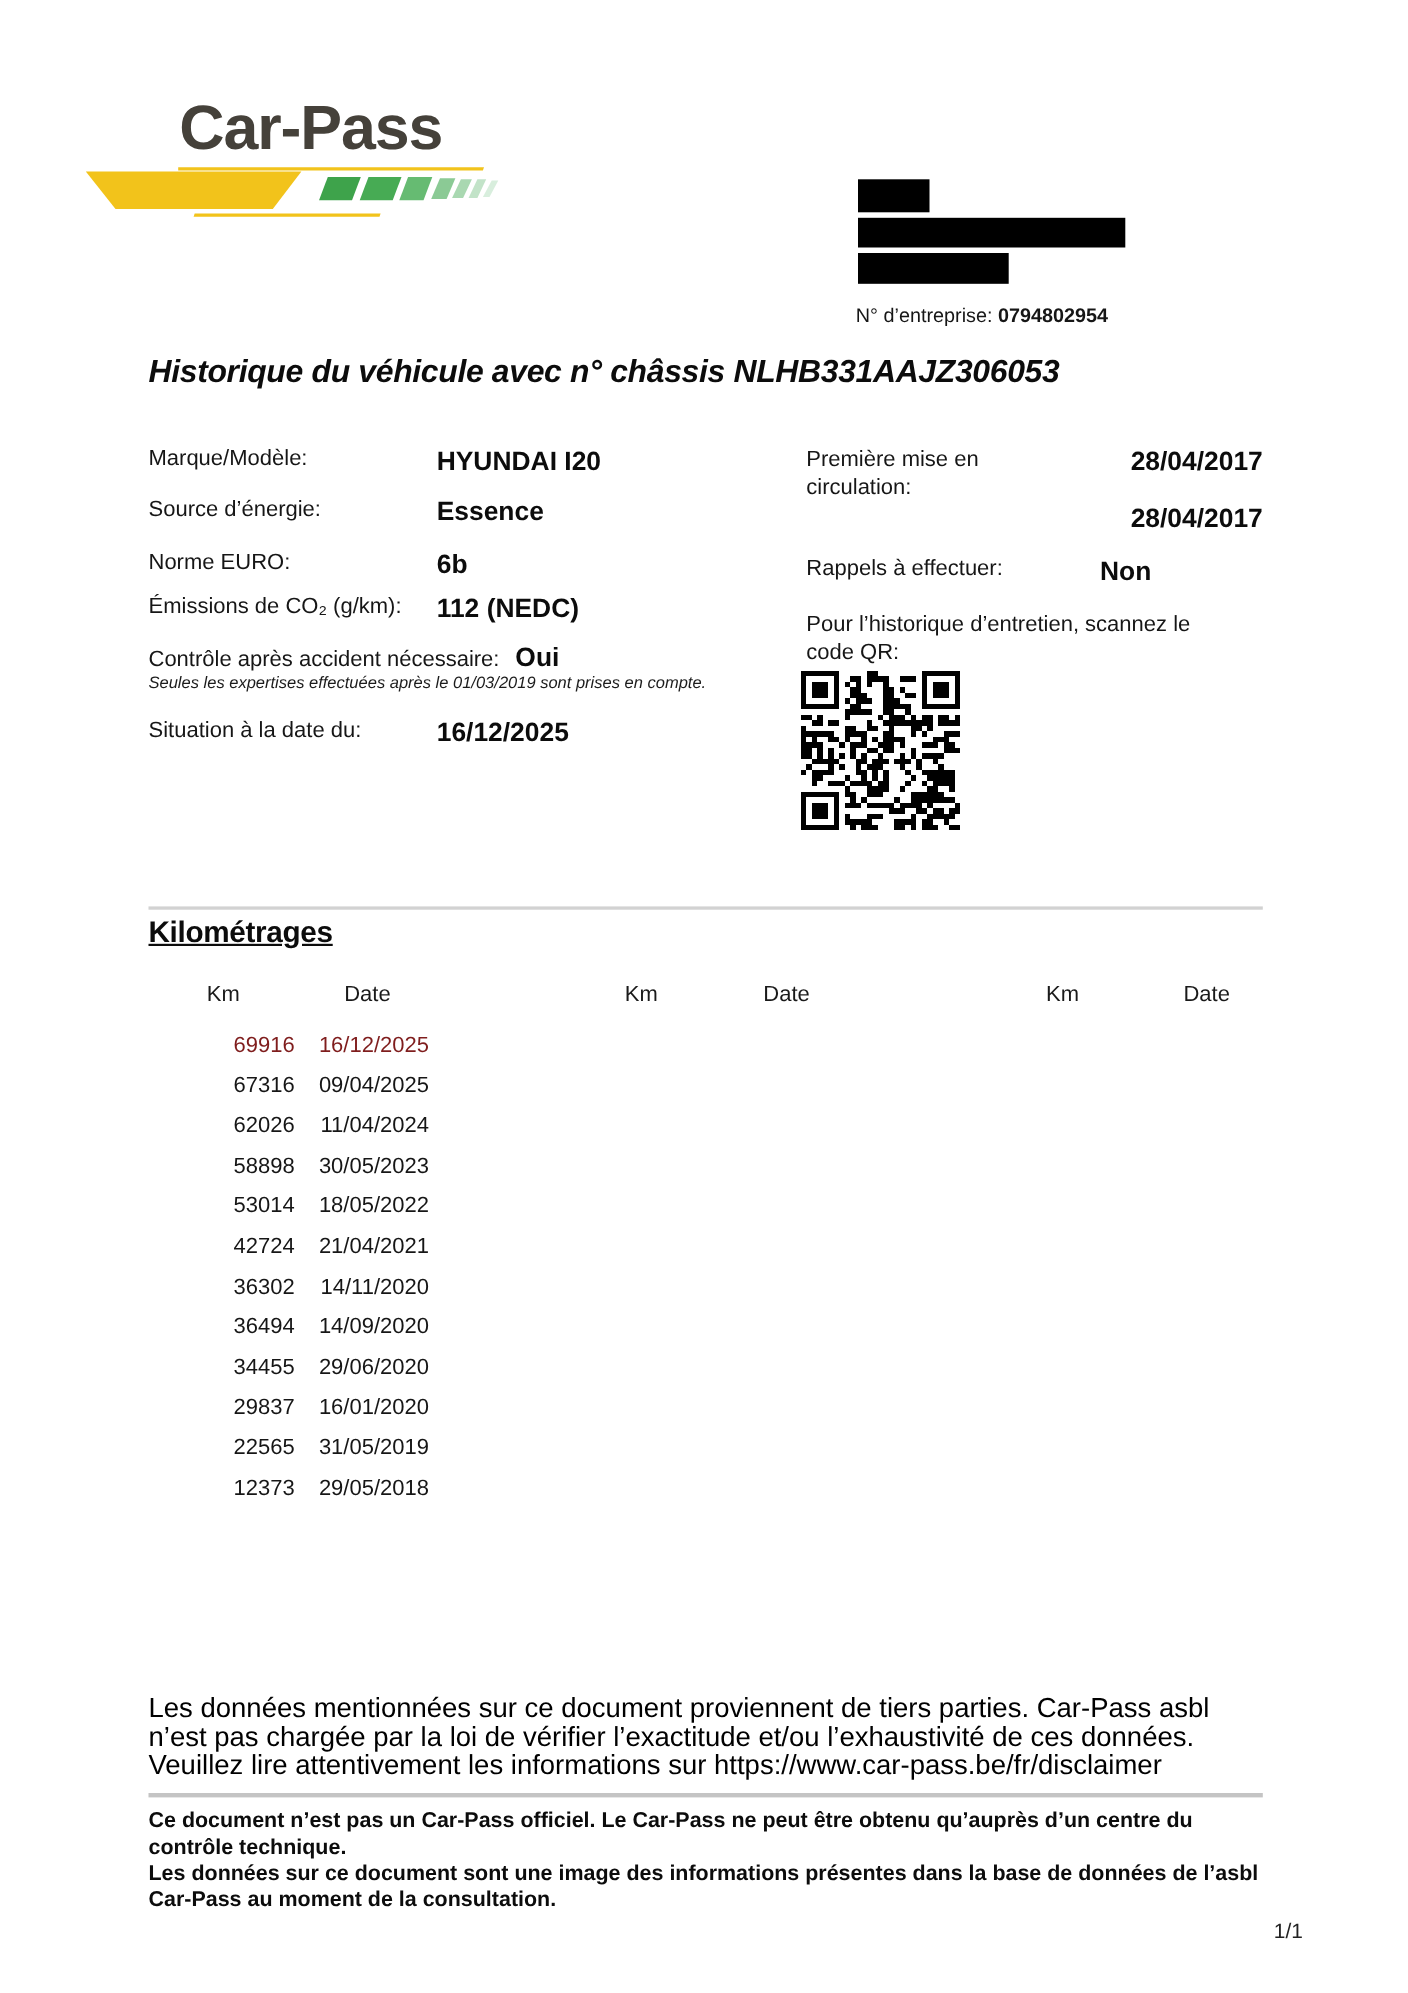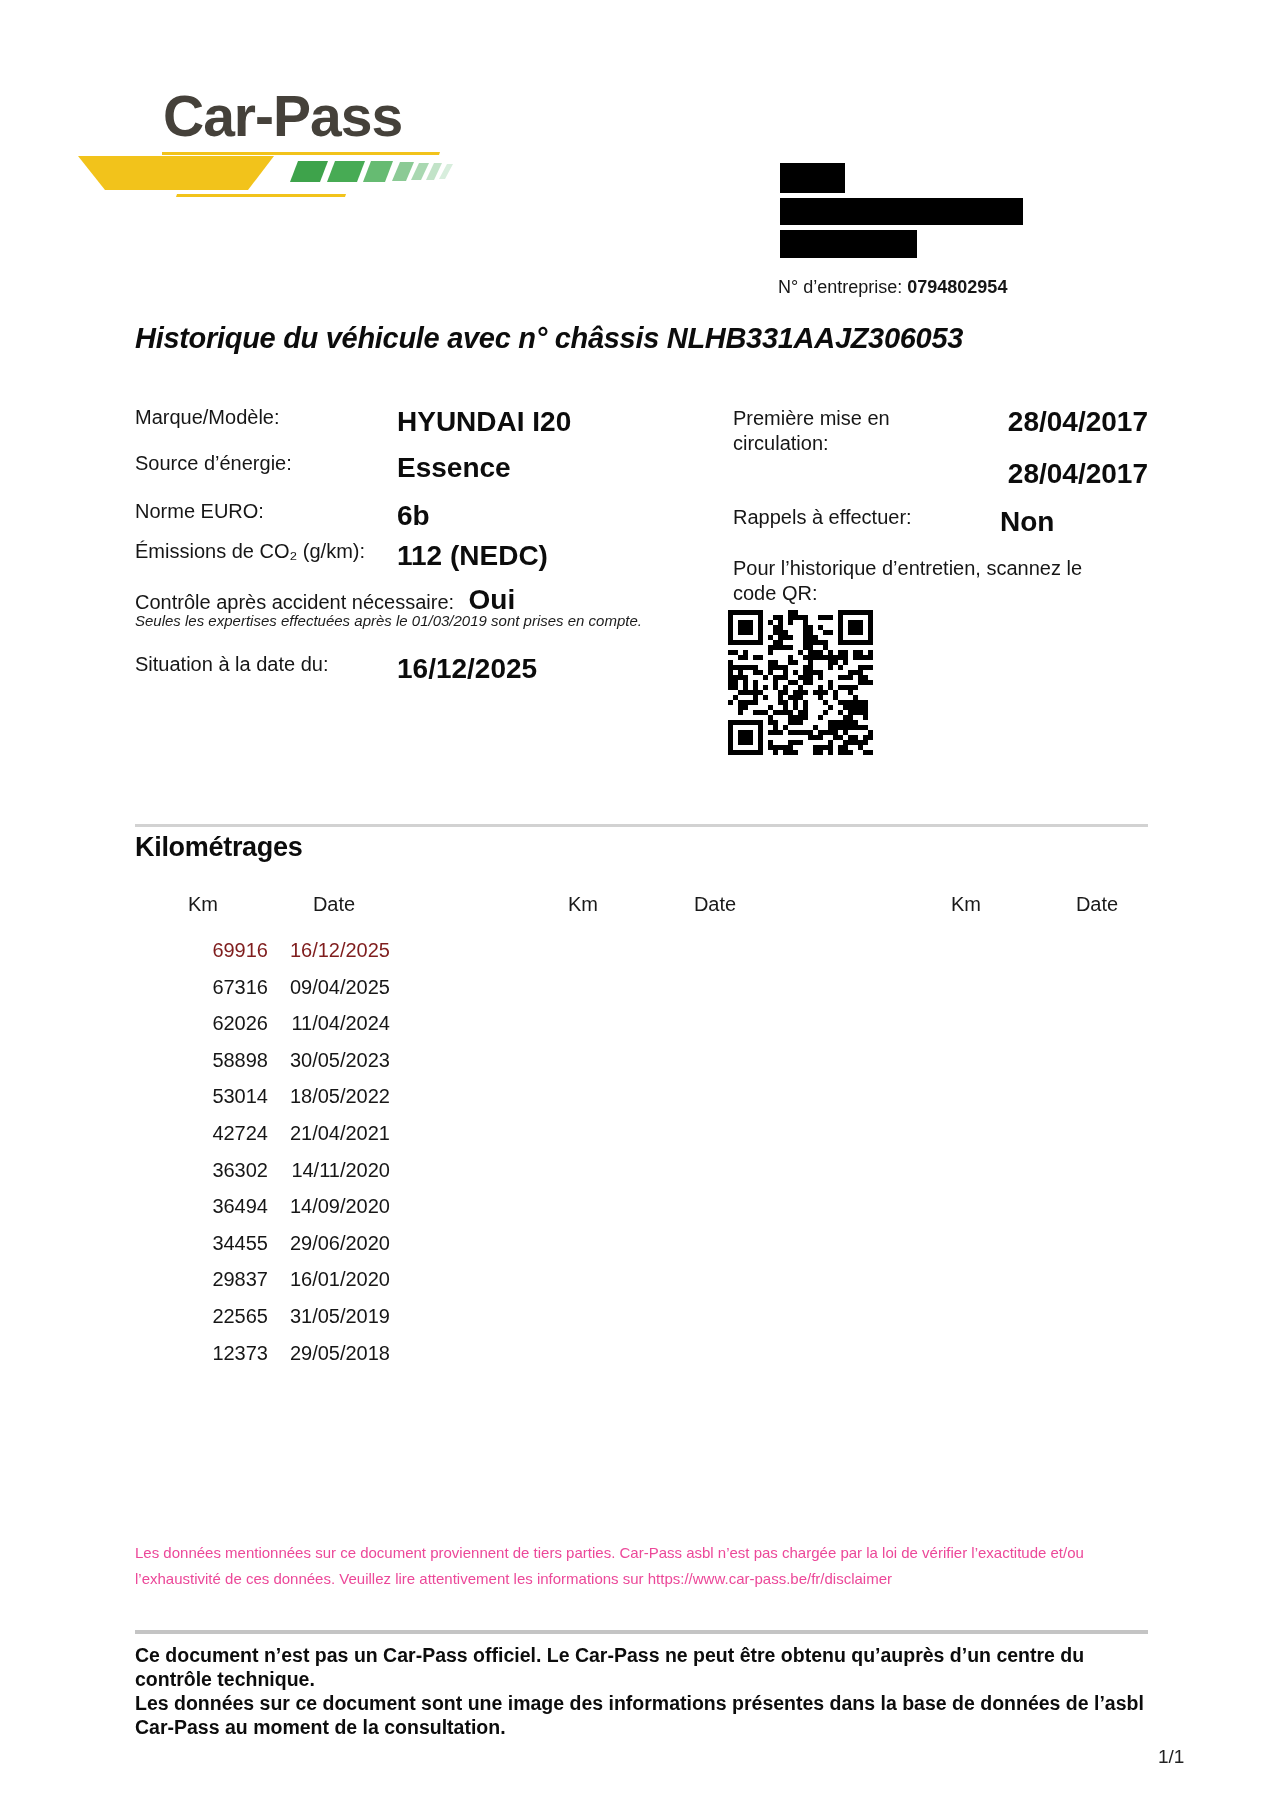"HYUNDAI I20" .val { font-size: 28px -> 24px }
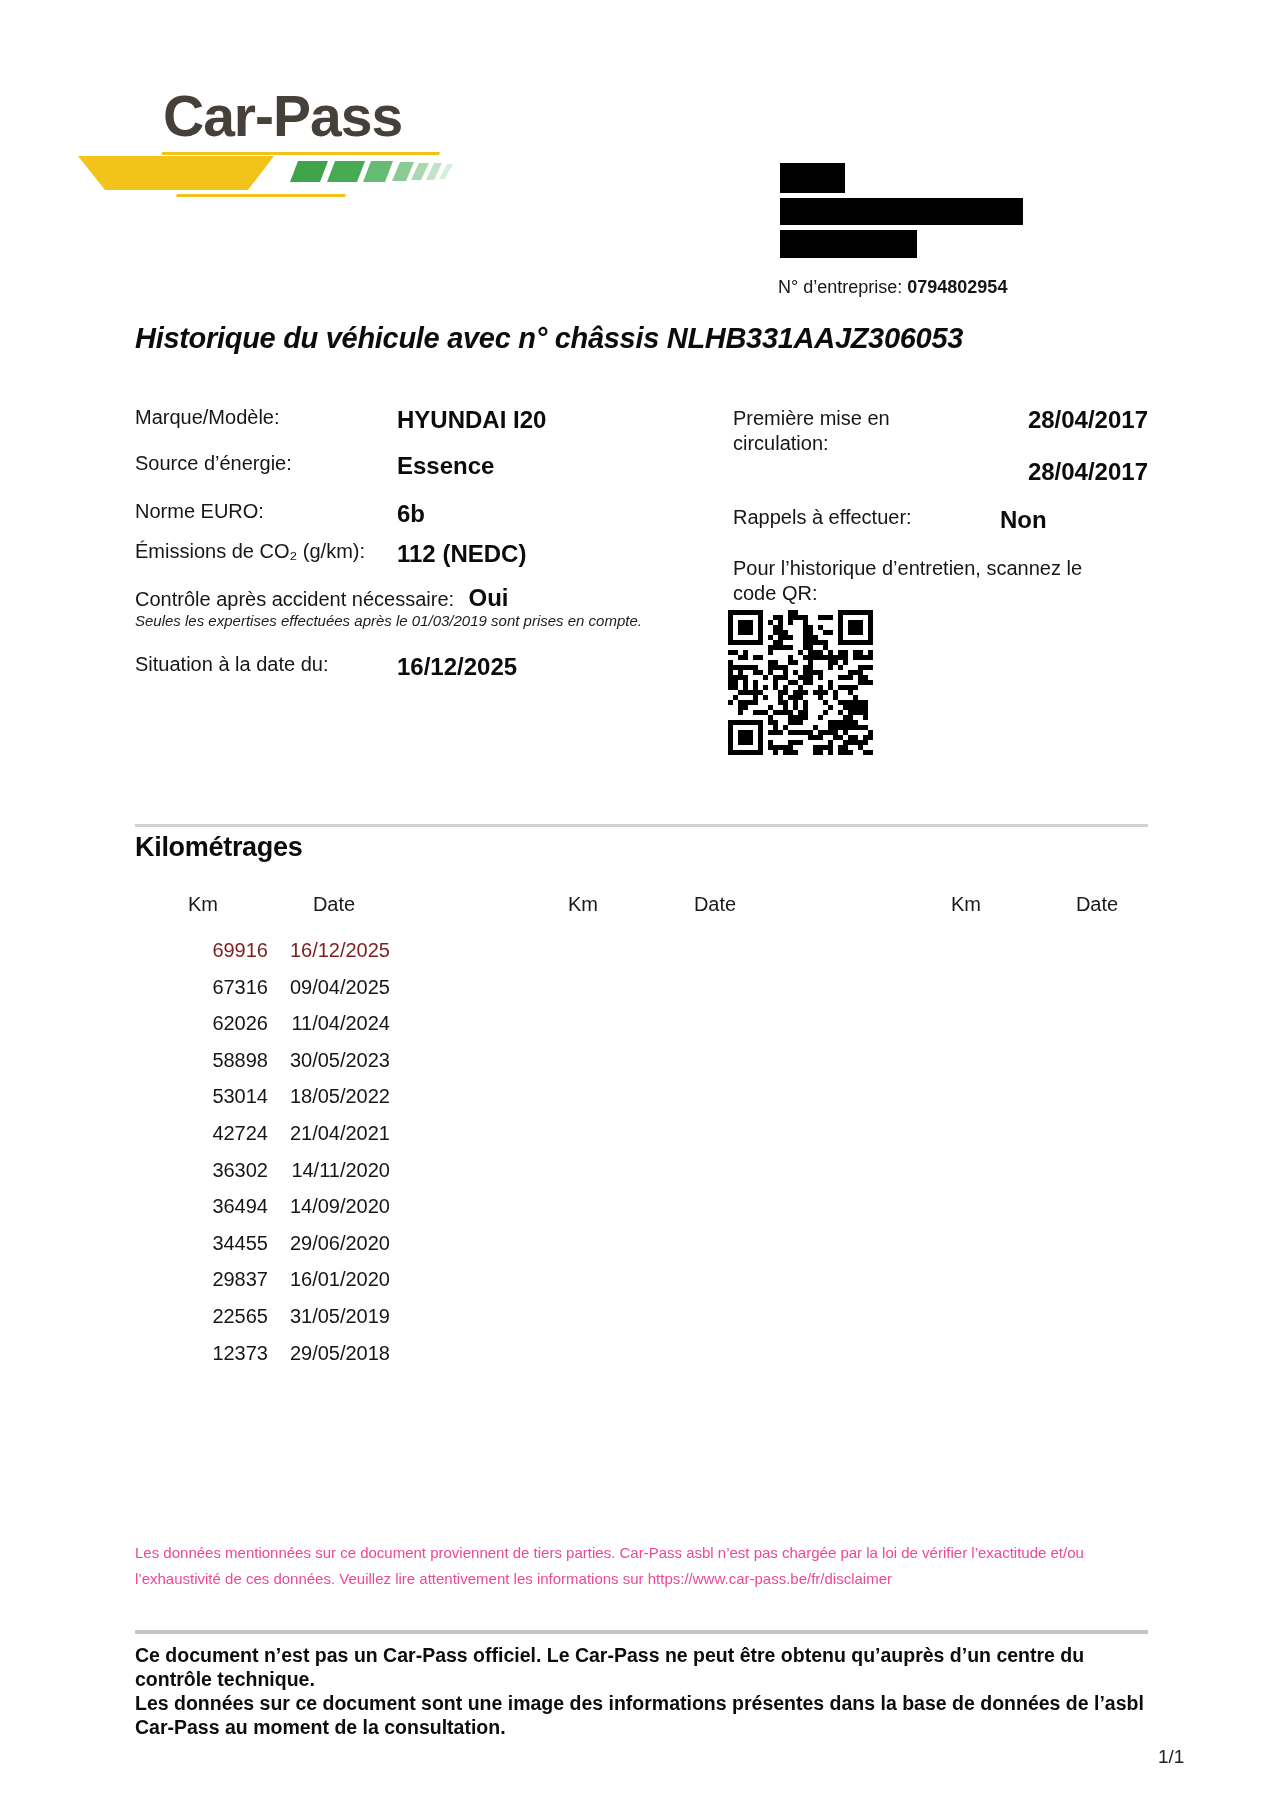"Kilométrages" div.abs { text-decoration: none -> underline }
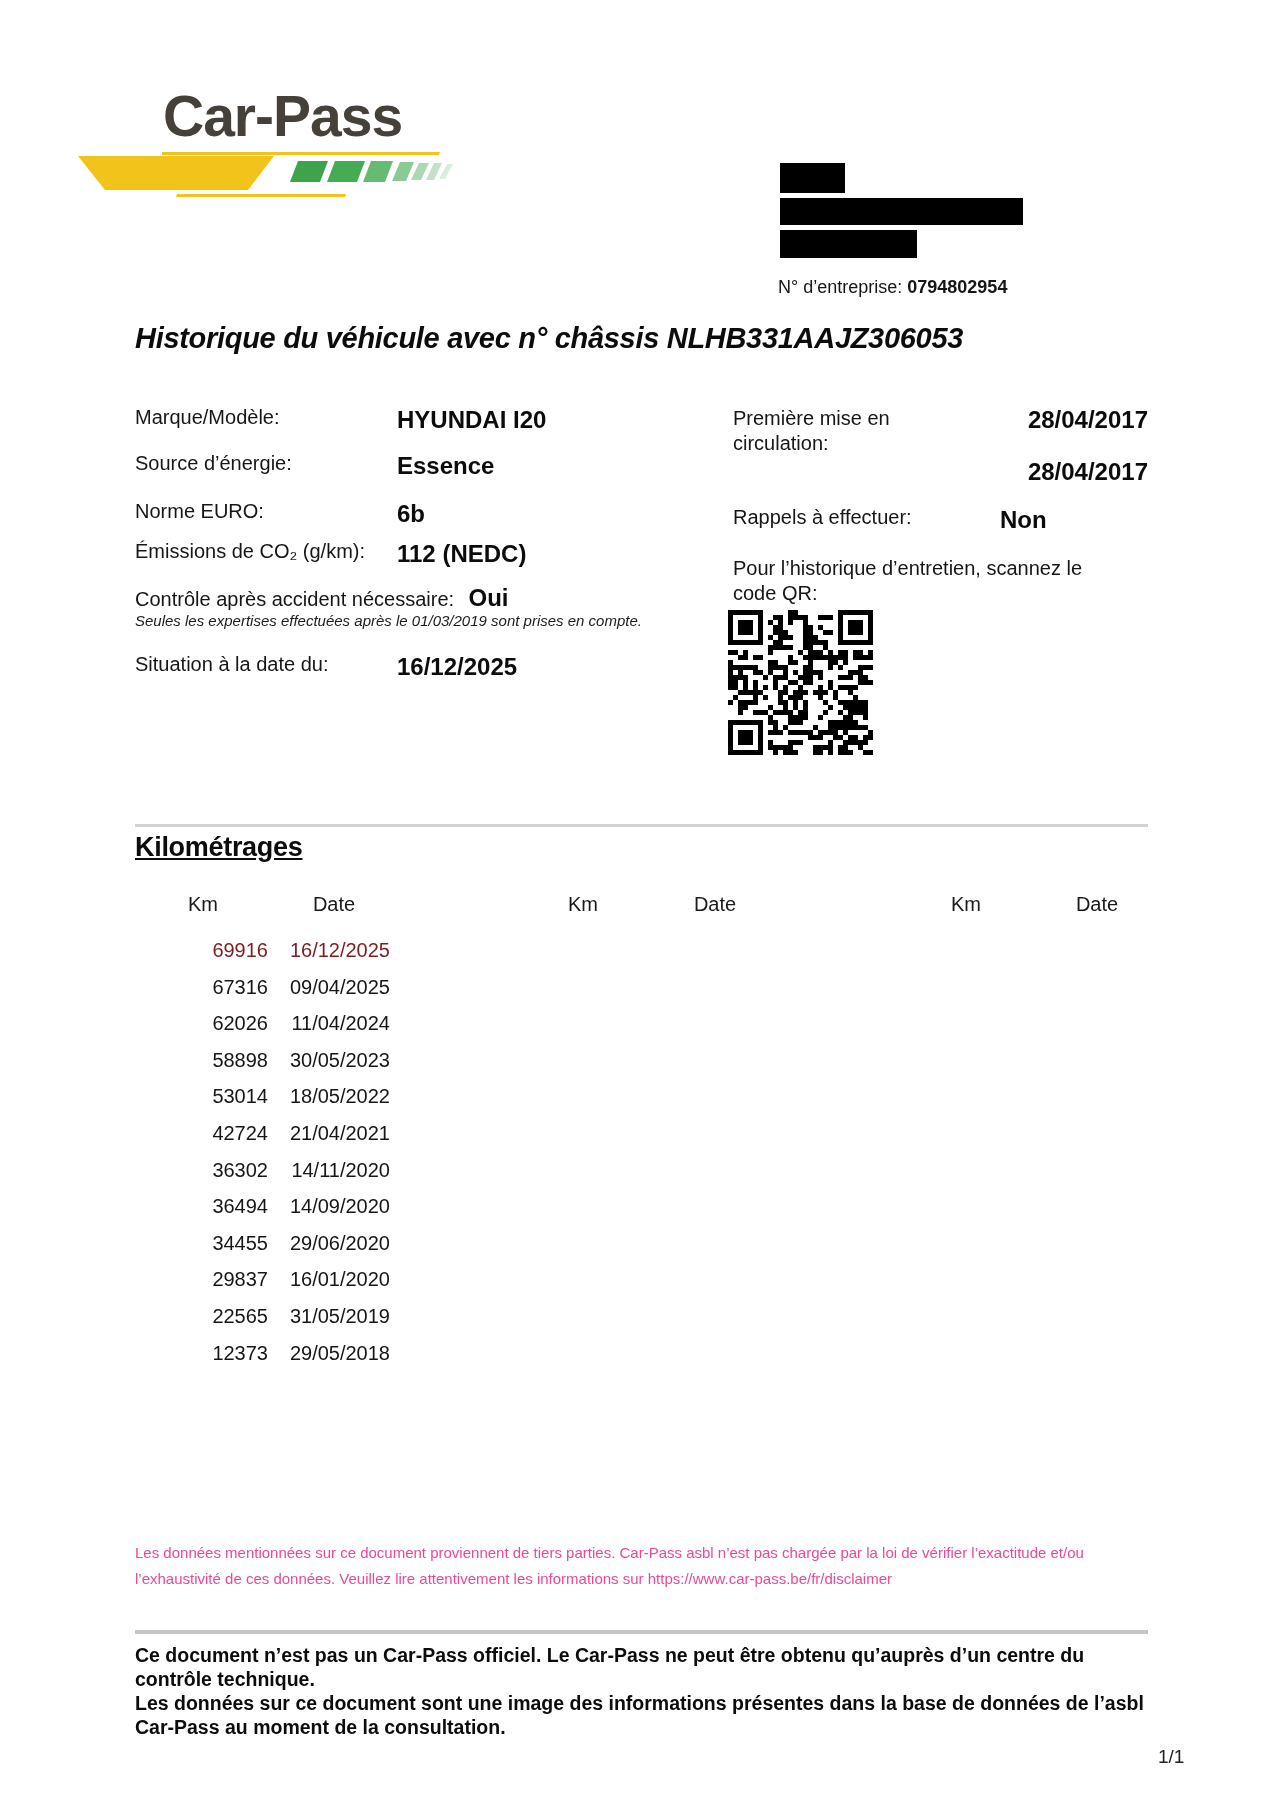"Les données mentionnées sur ce" .footer-text { color: #ec4899 -> #000000; font-size: 15px -> 25px }
